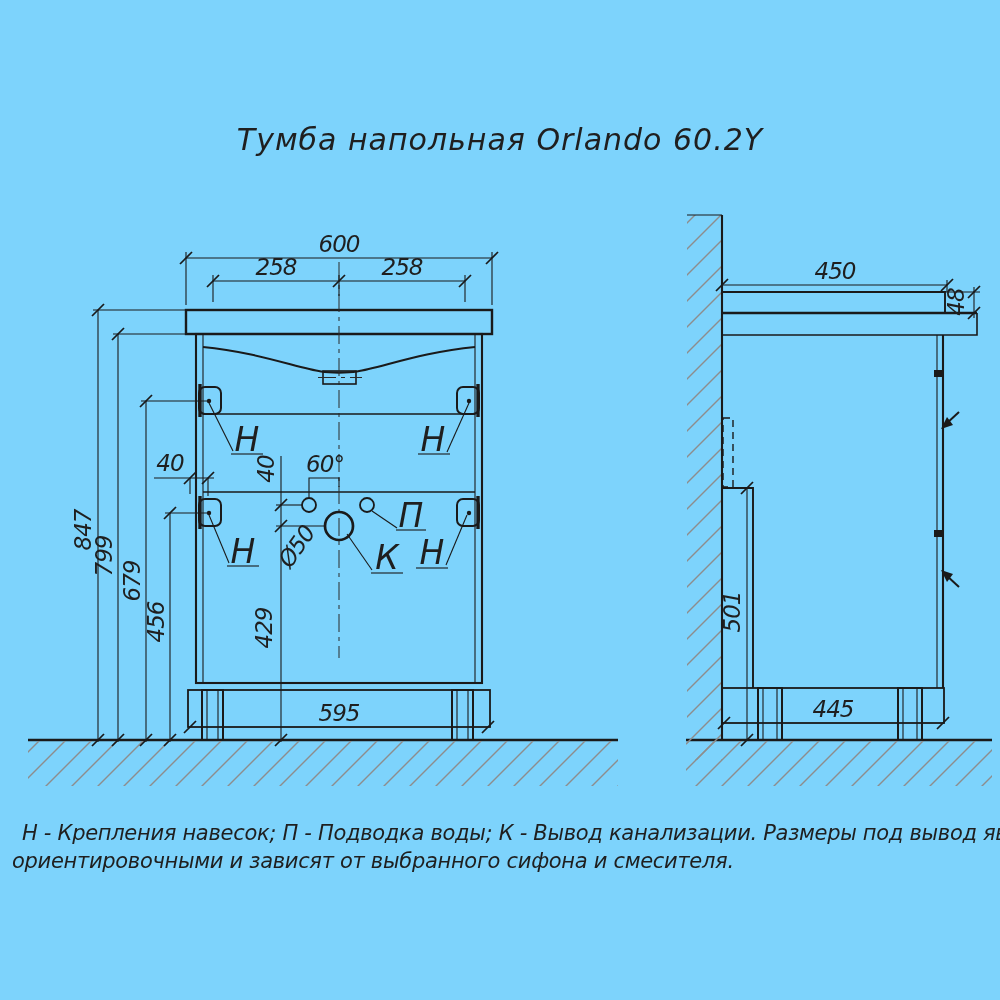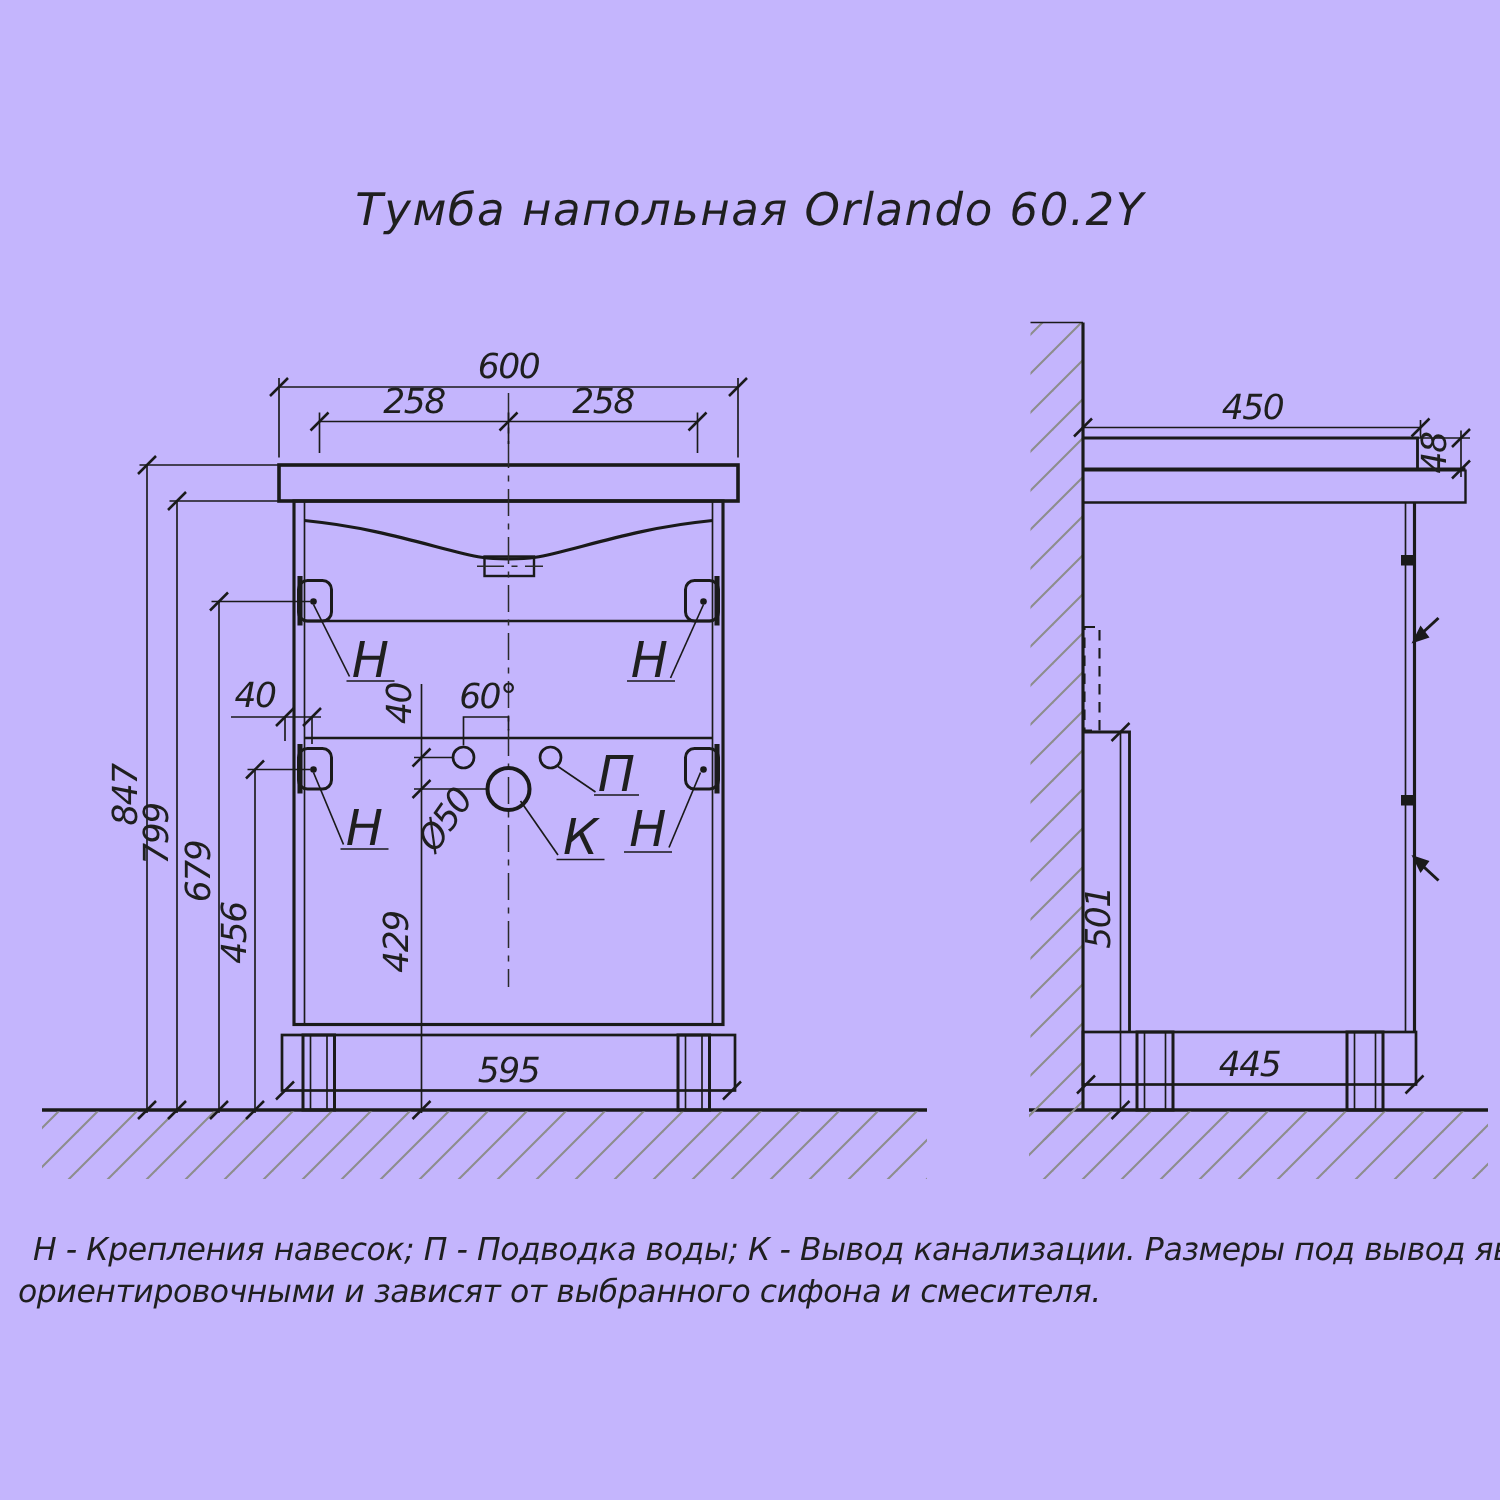"Тумба напольная Orlando 60.2Y" .canvas { background: #c4b5fd -> #7dd3fc }
